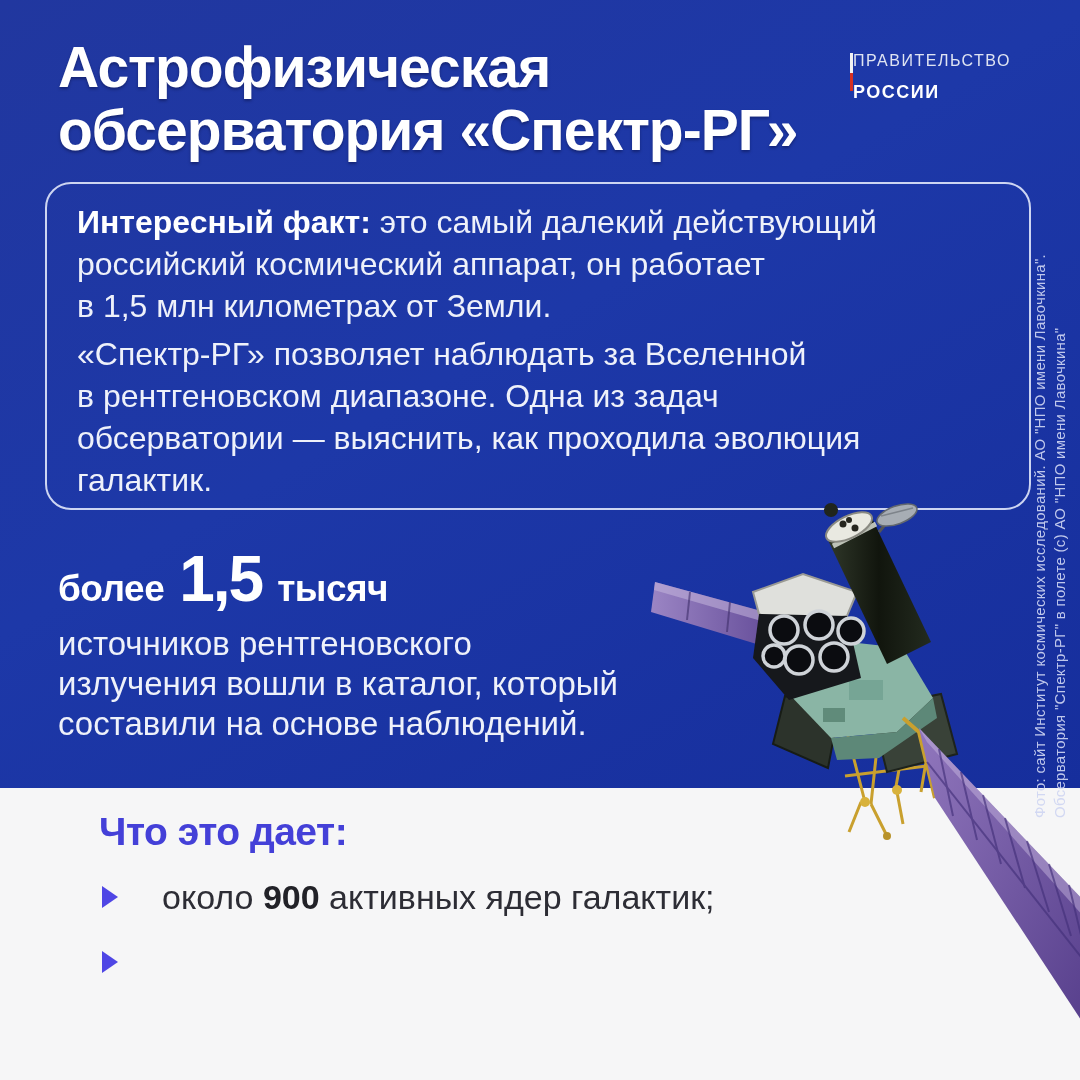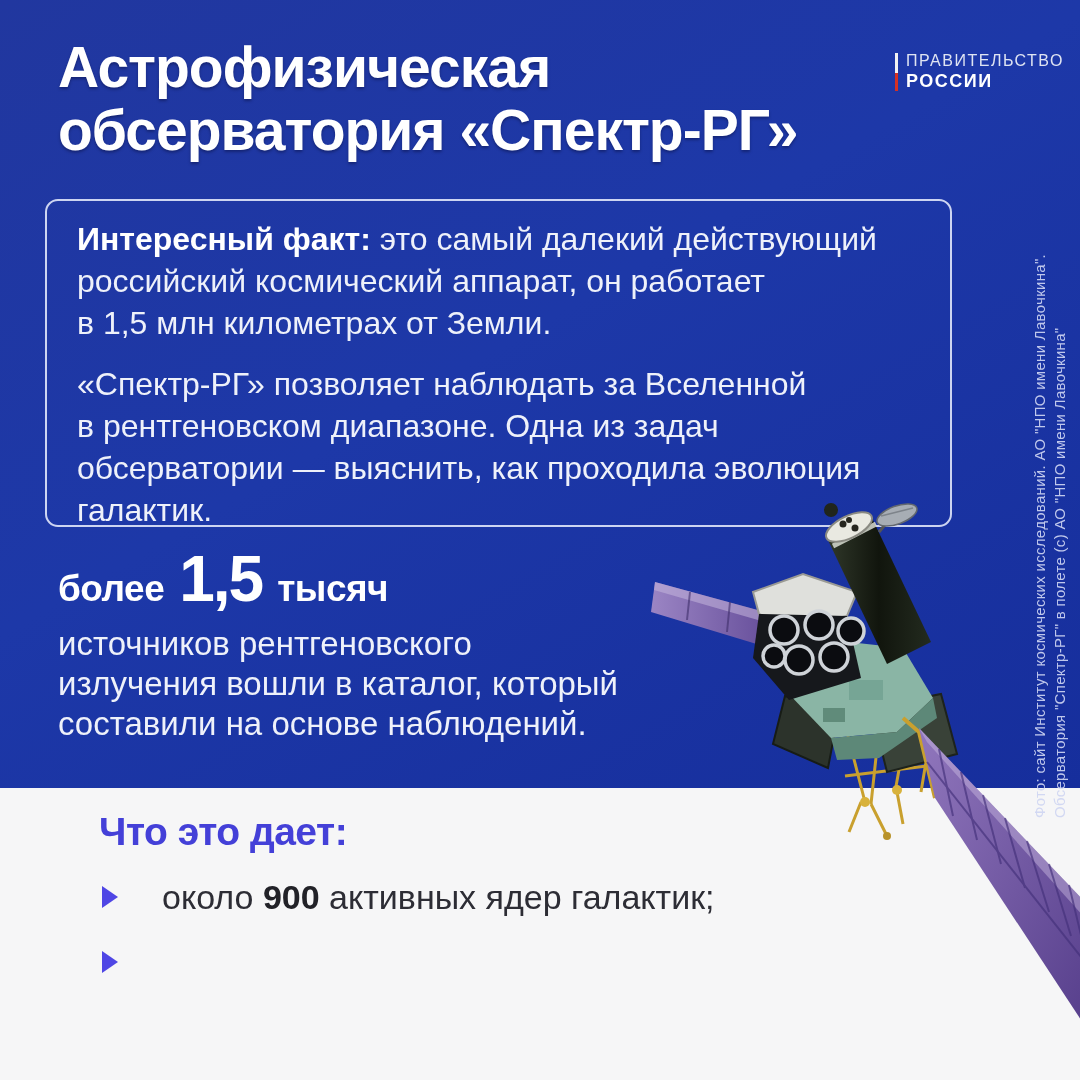"ПРАВИТЕЛЬСТВО" .gov-logo { gap: 8px -> none; left: 895px -> 850px }
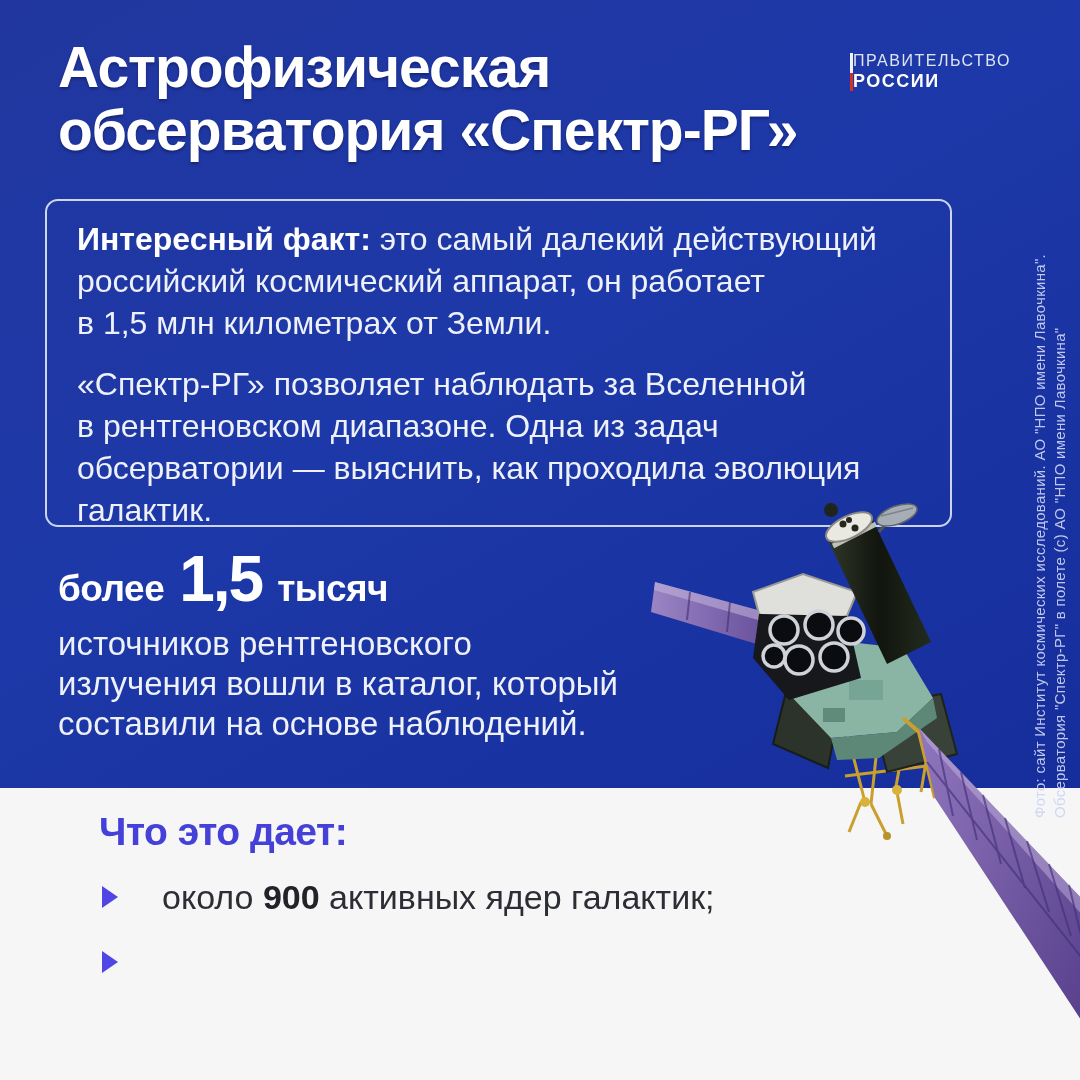"РОССИИ" .gov-line2 { margin-top: 1px -> 12px }
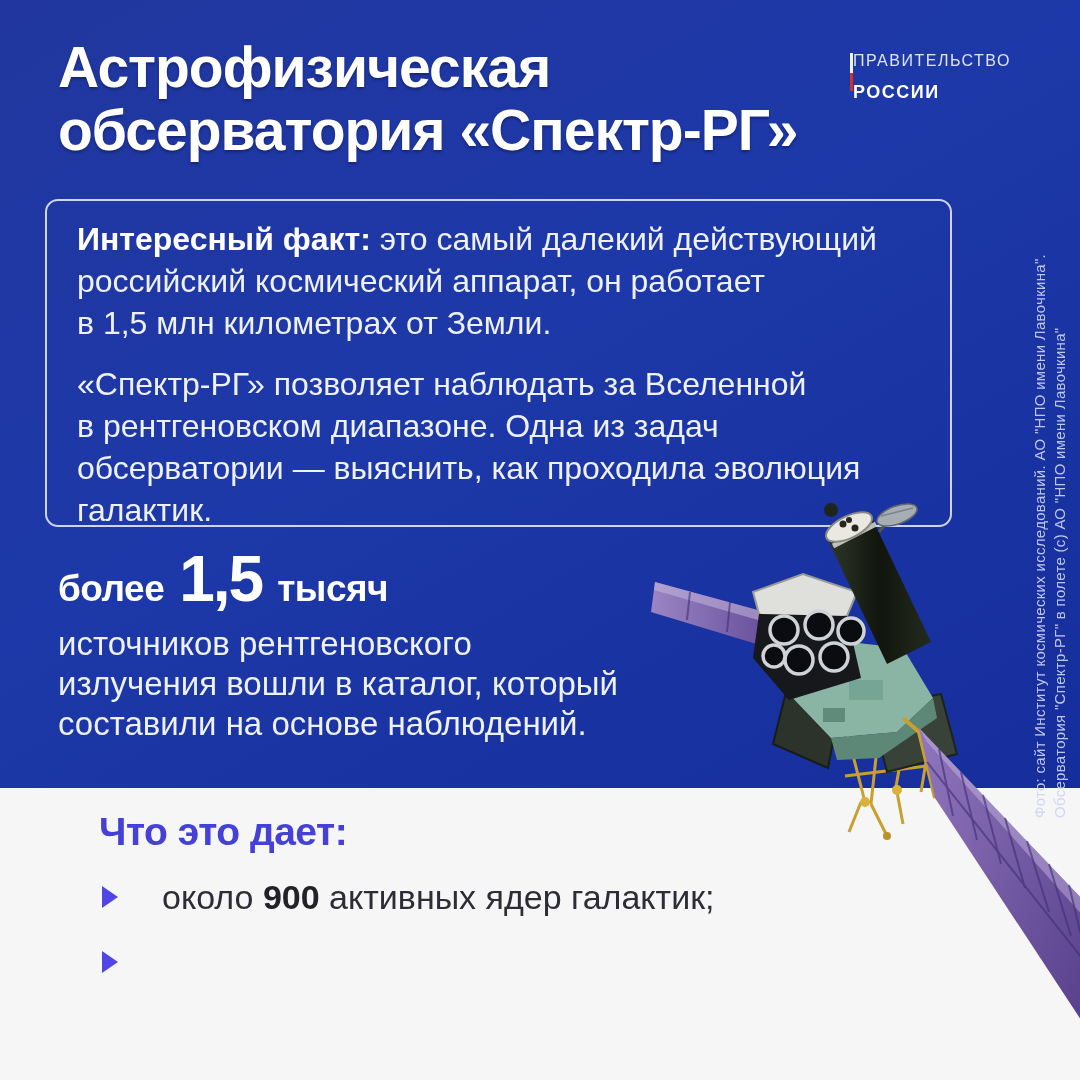"Интересный факт: это самый далекий" .fact-box { border-radius: 13px -> 26px; top: 199px -> 182px; width: 907px -> 986px }
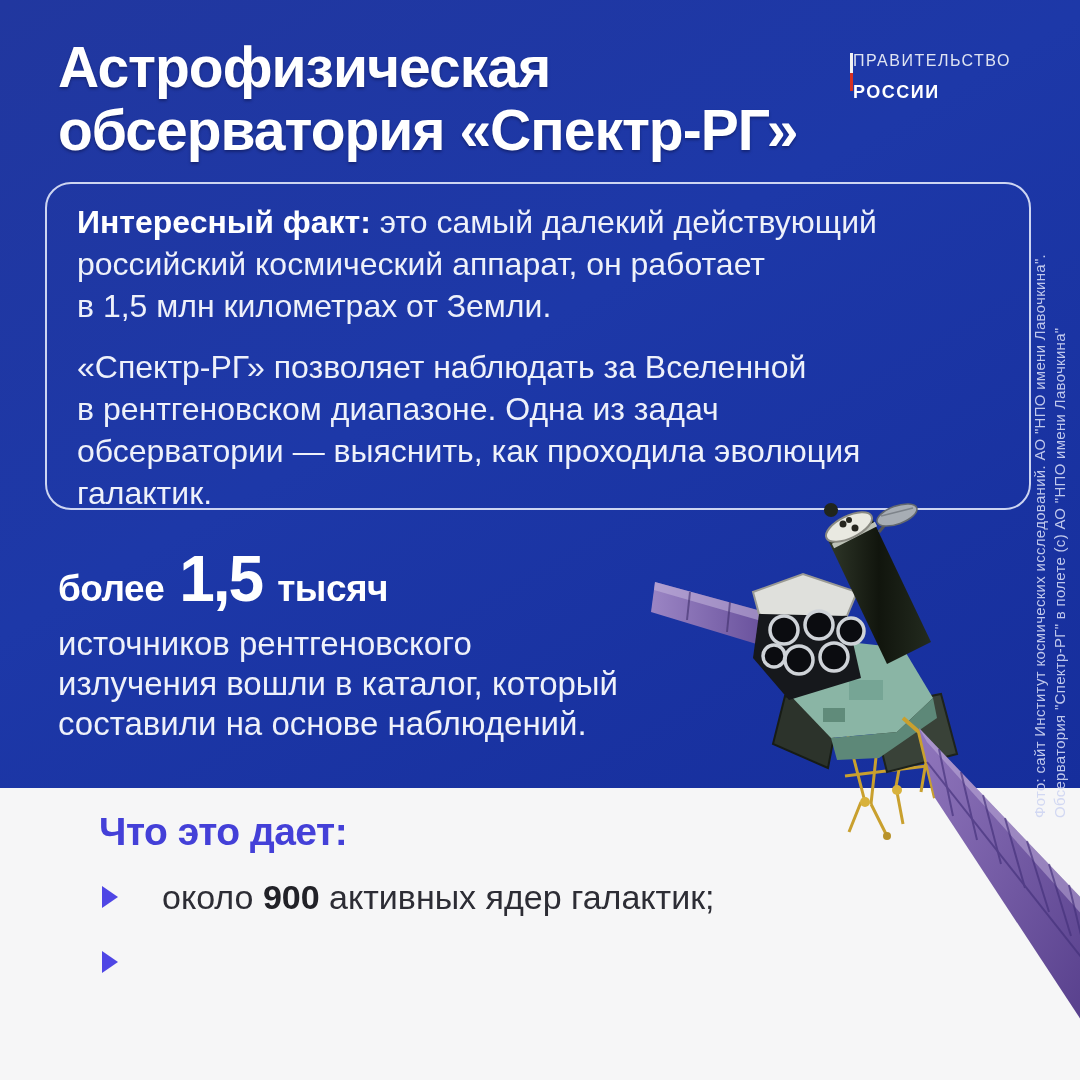"«Спектр-РГ» позволяет наблюдать за" .fact-box p + p { margin-top: 19px -> 6px }
